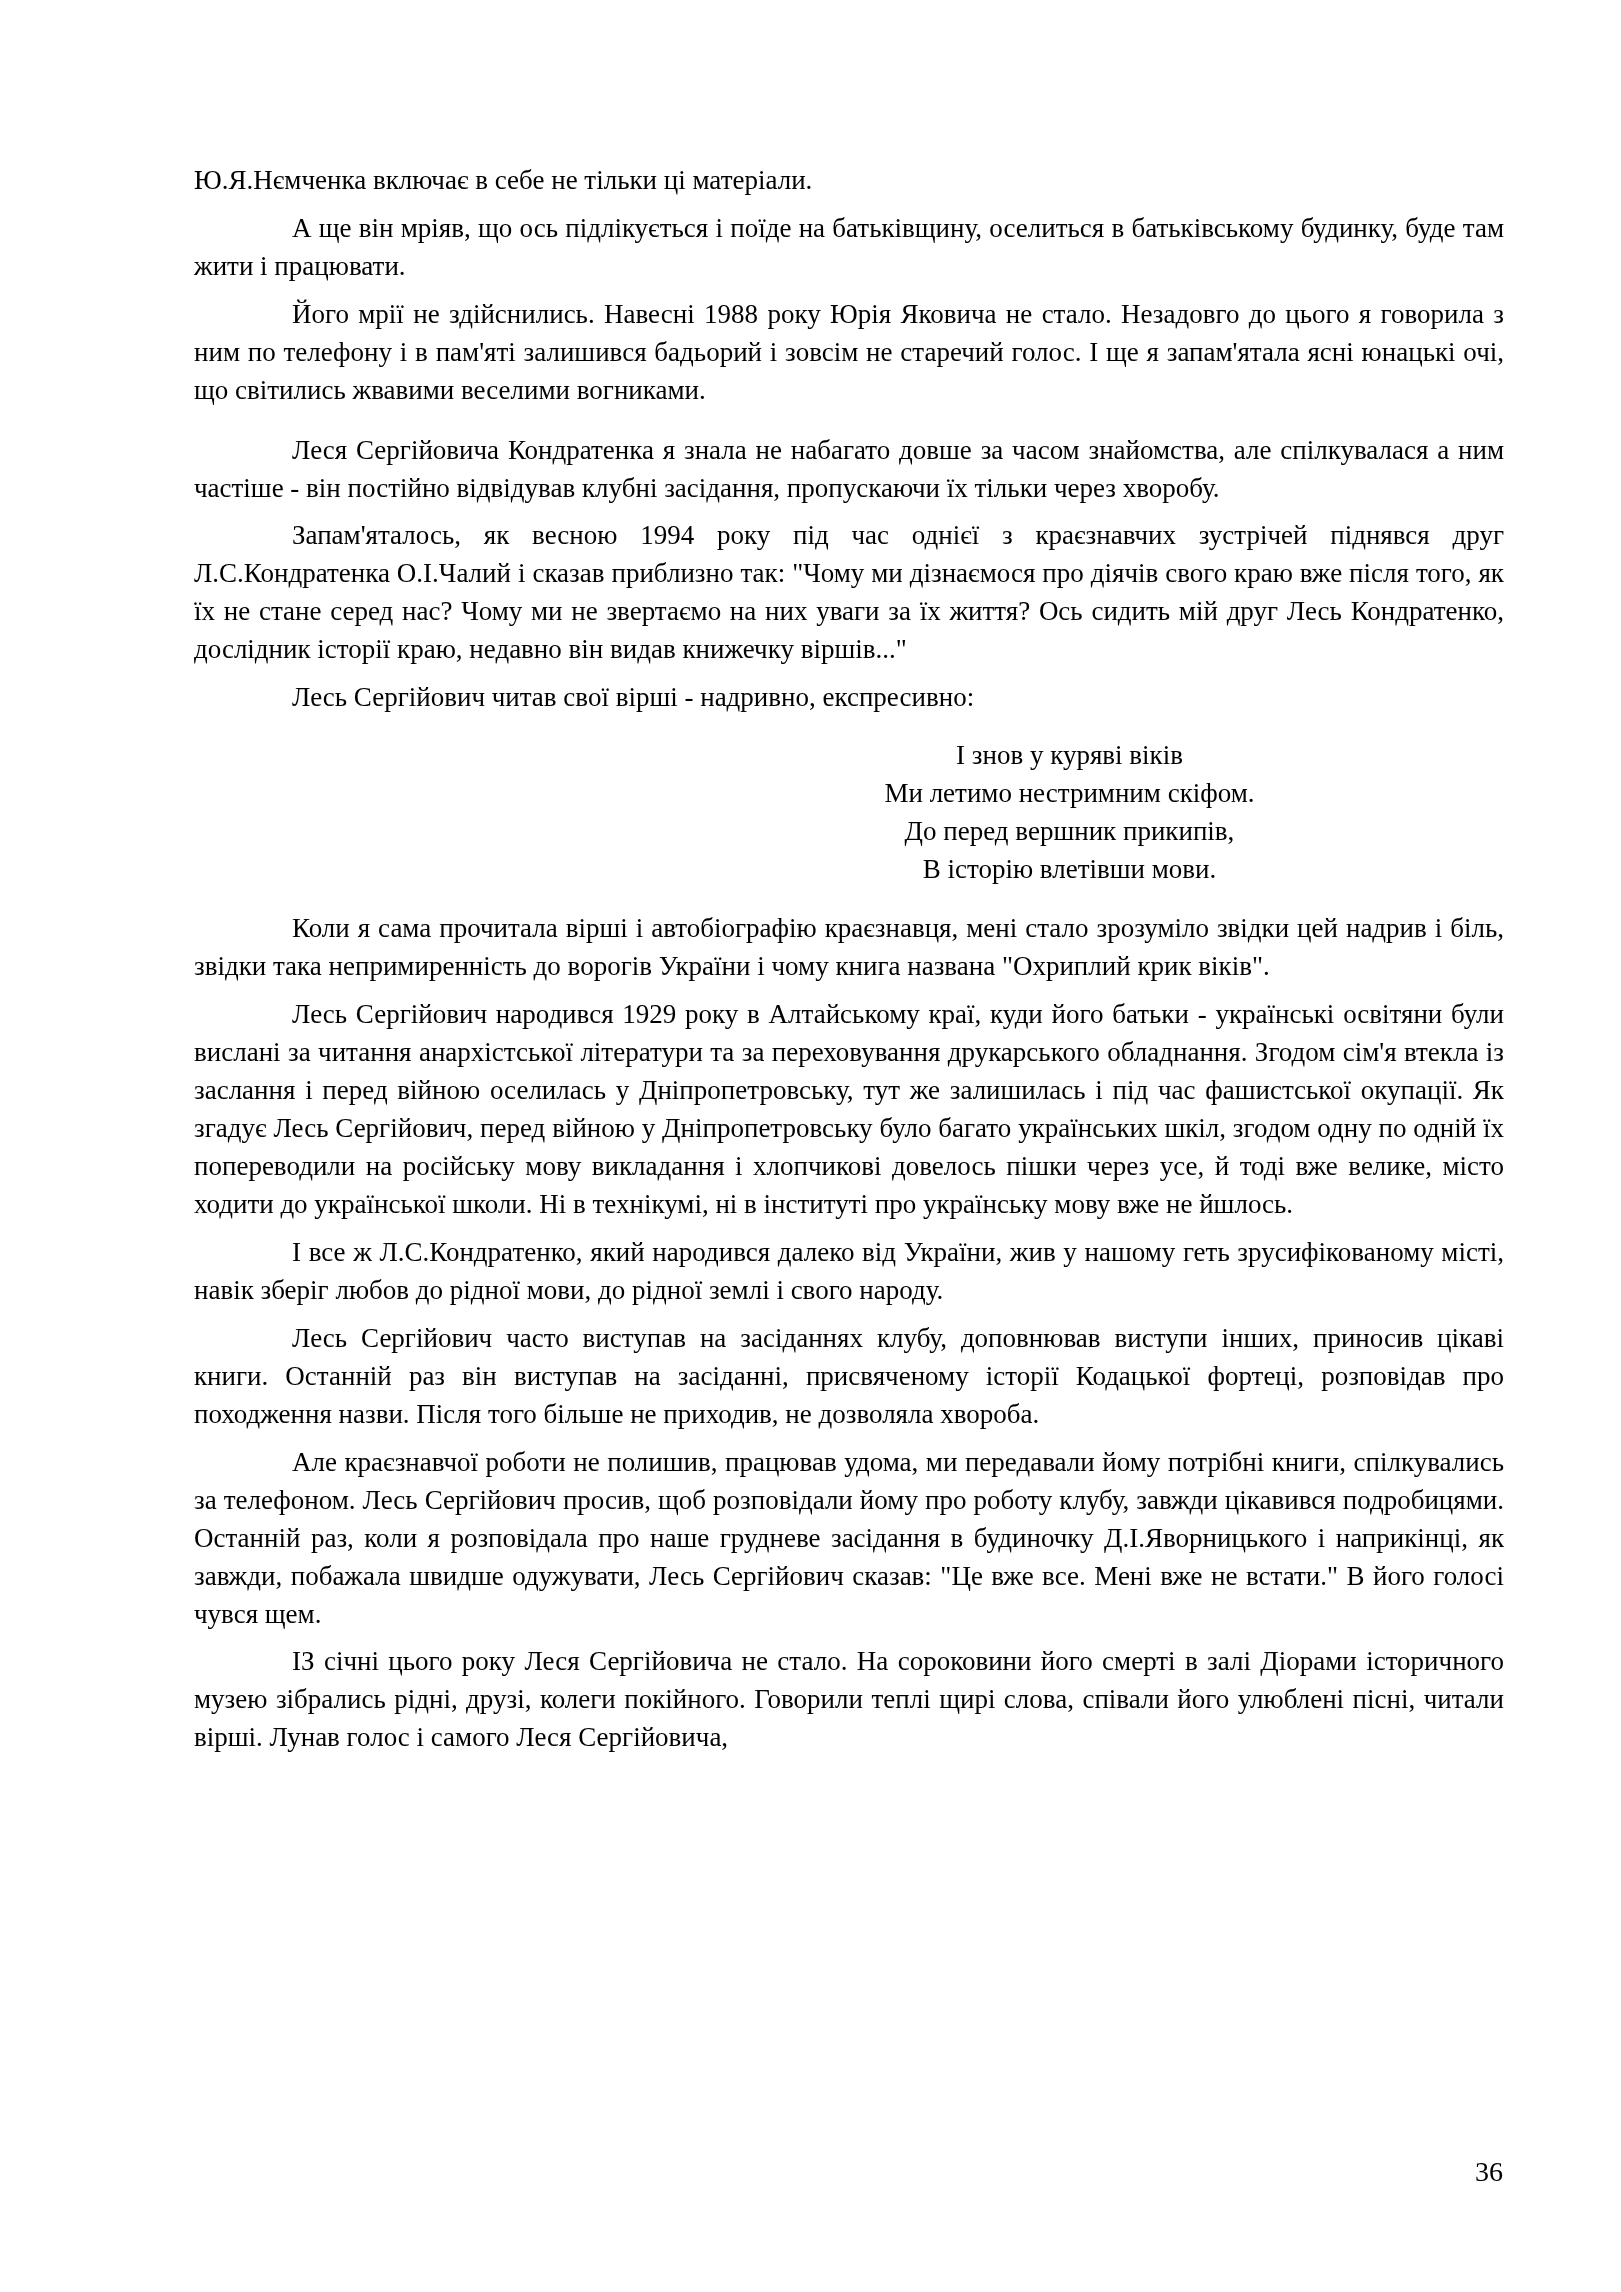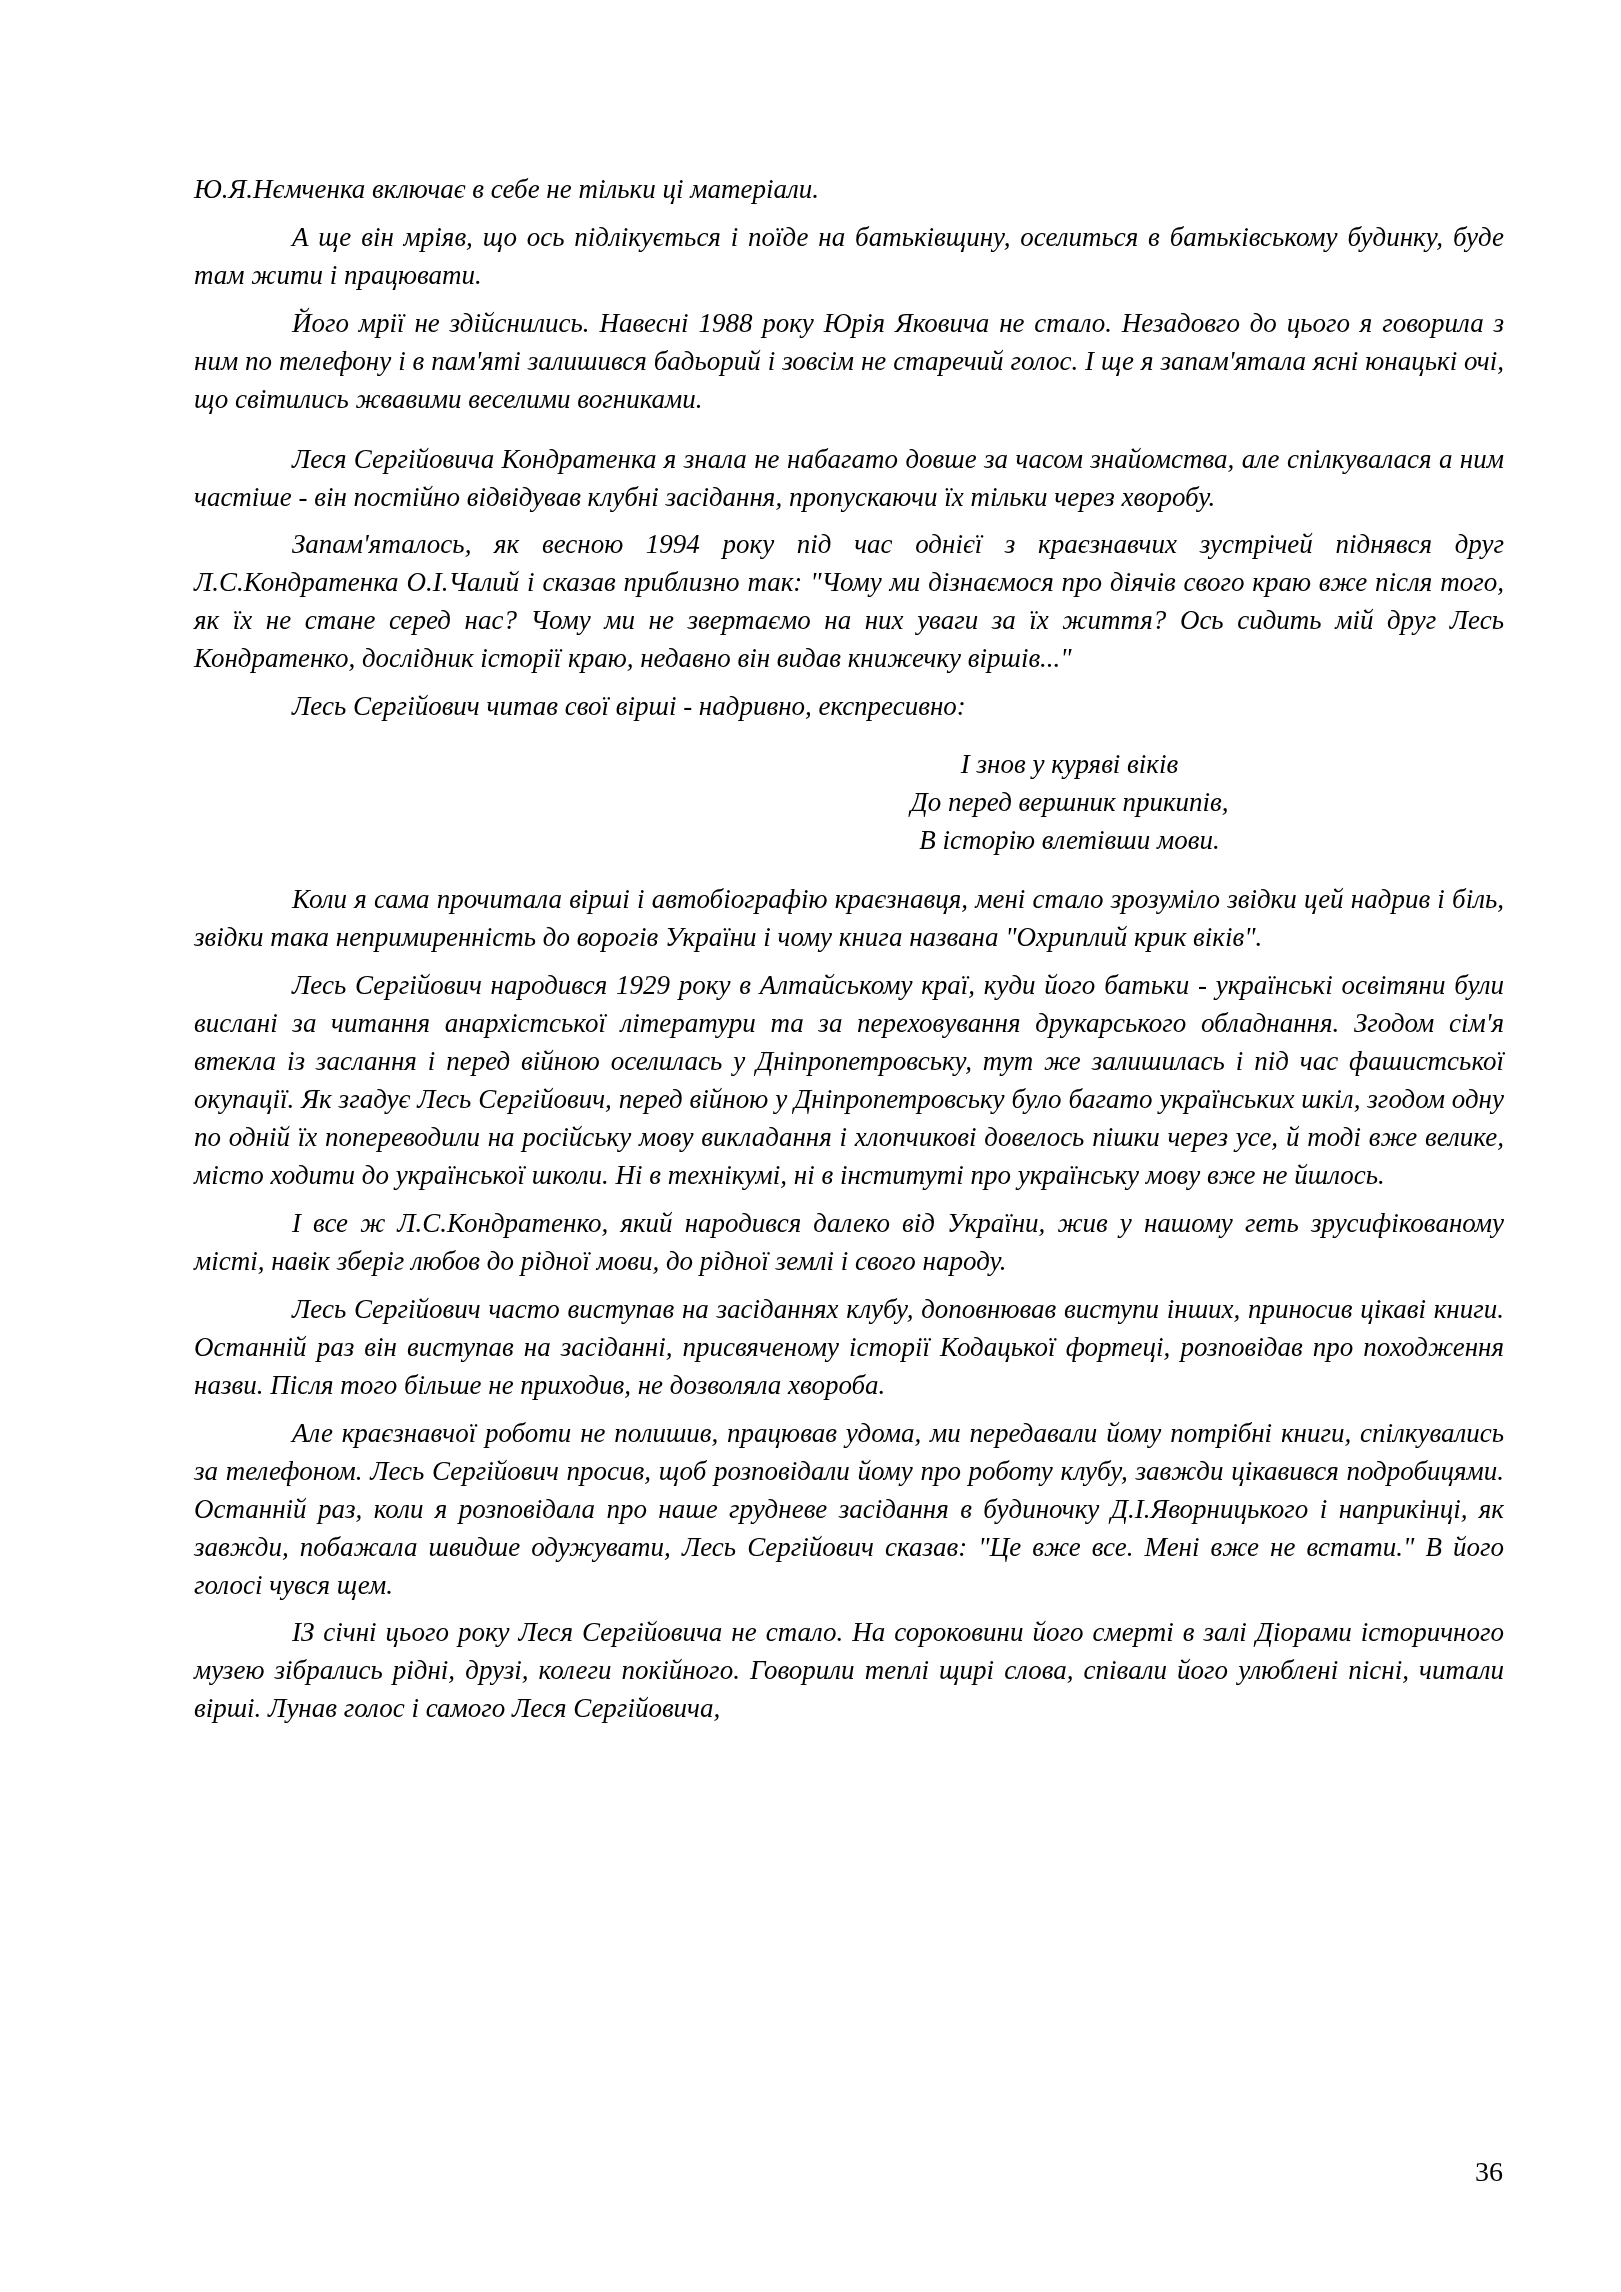"Ю.Я.Нємченка включає в себе не" .page { font-style: italic -> none; top: 170px -> 161px }
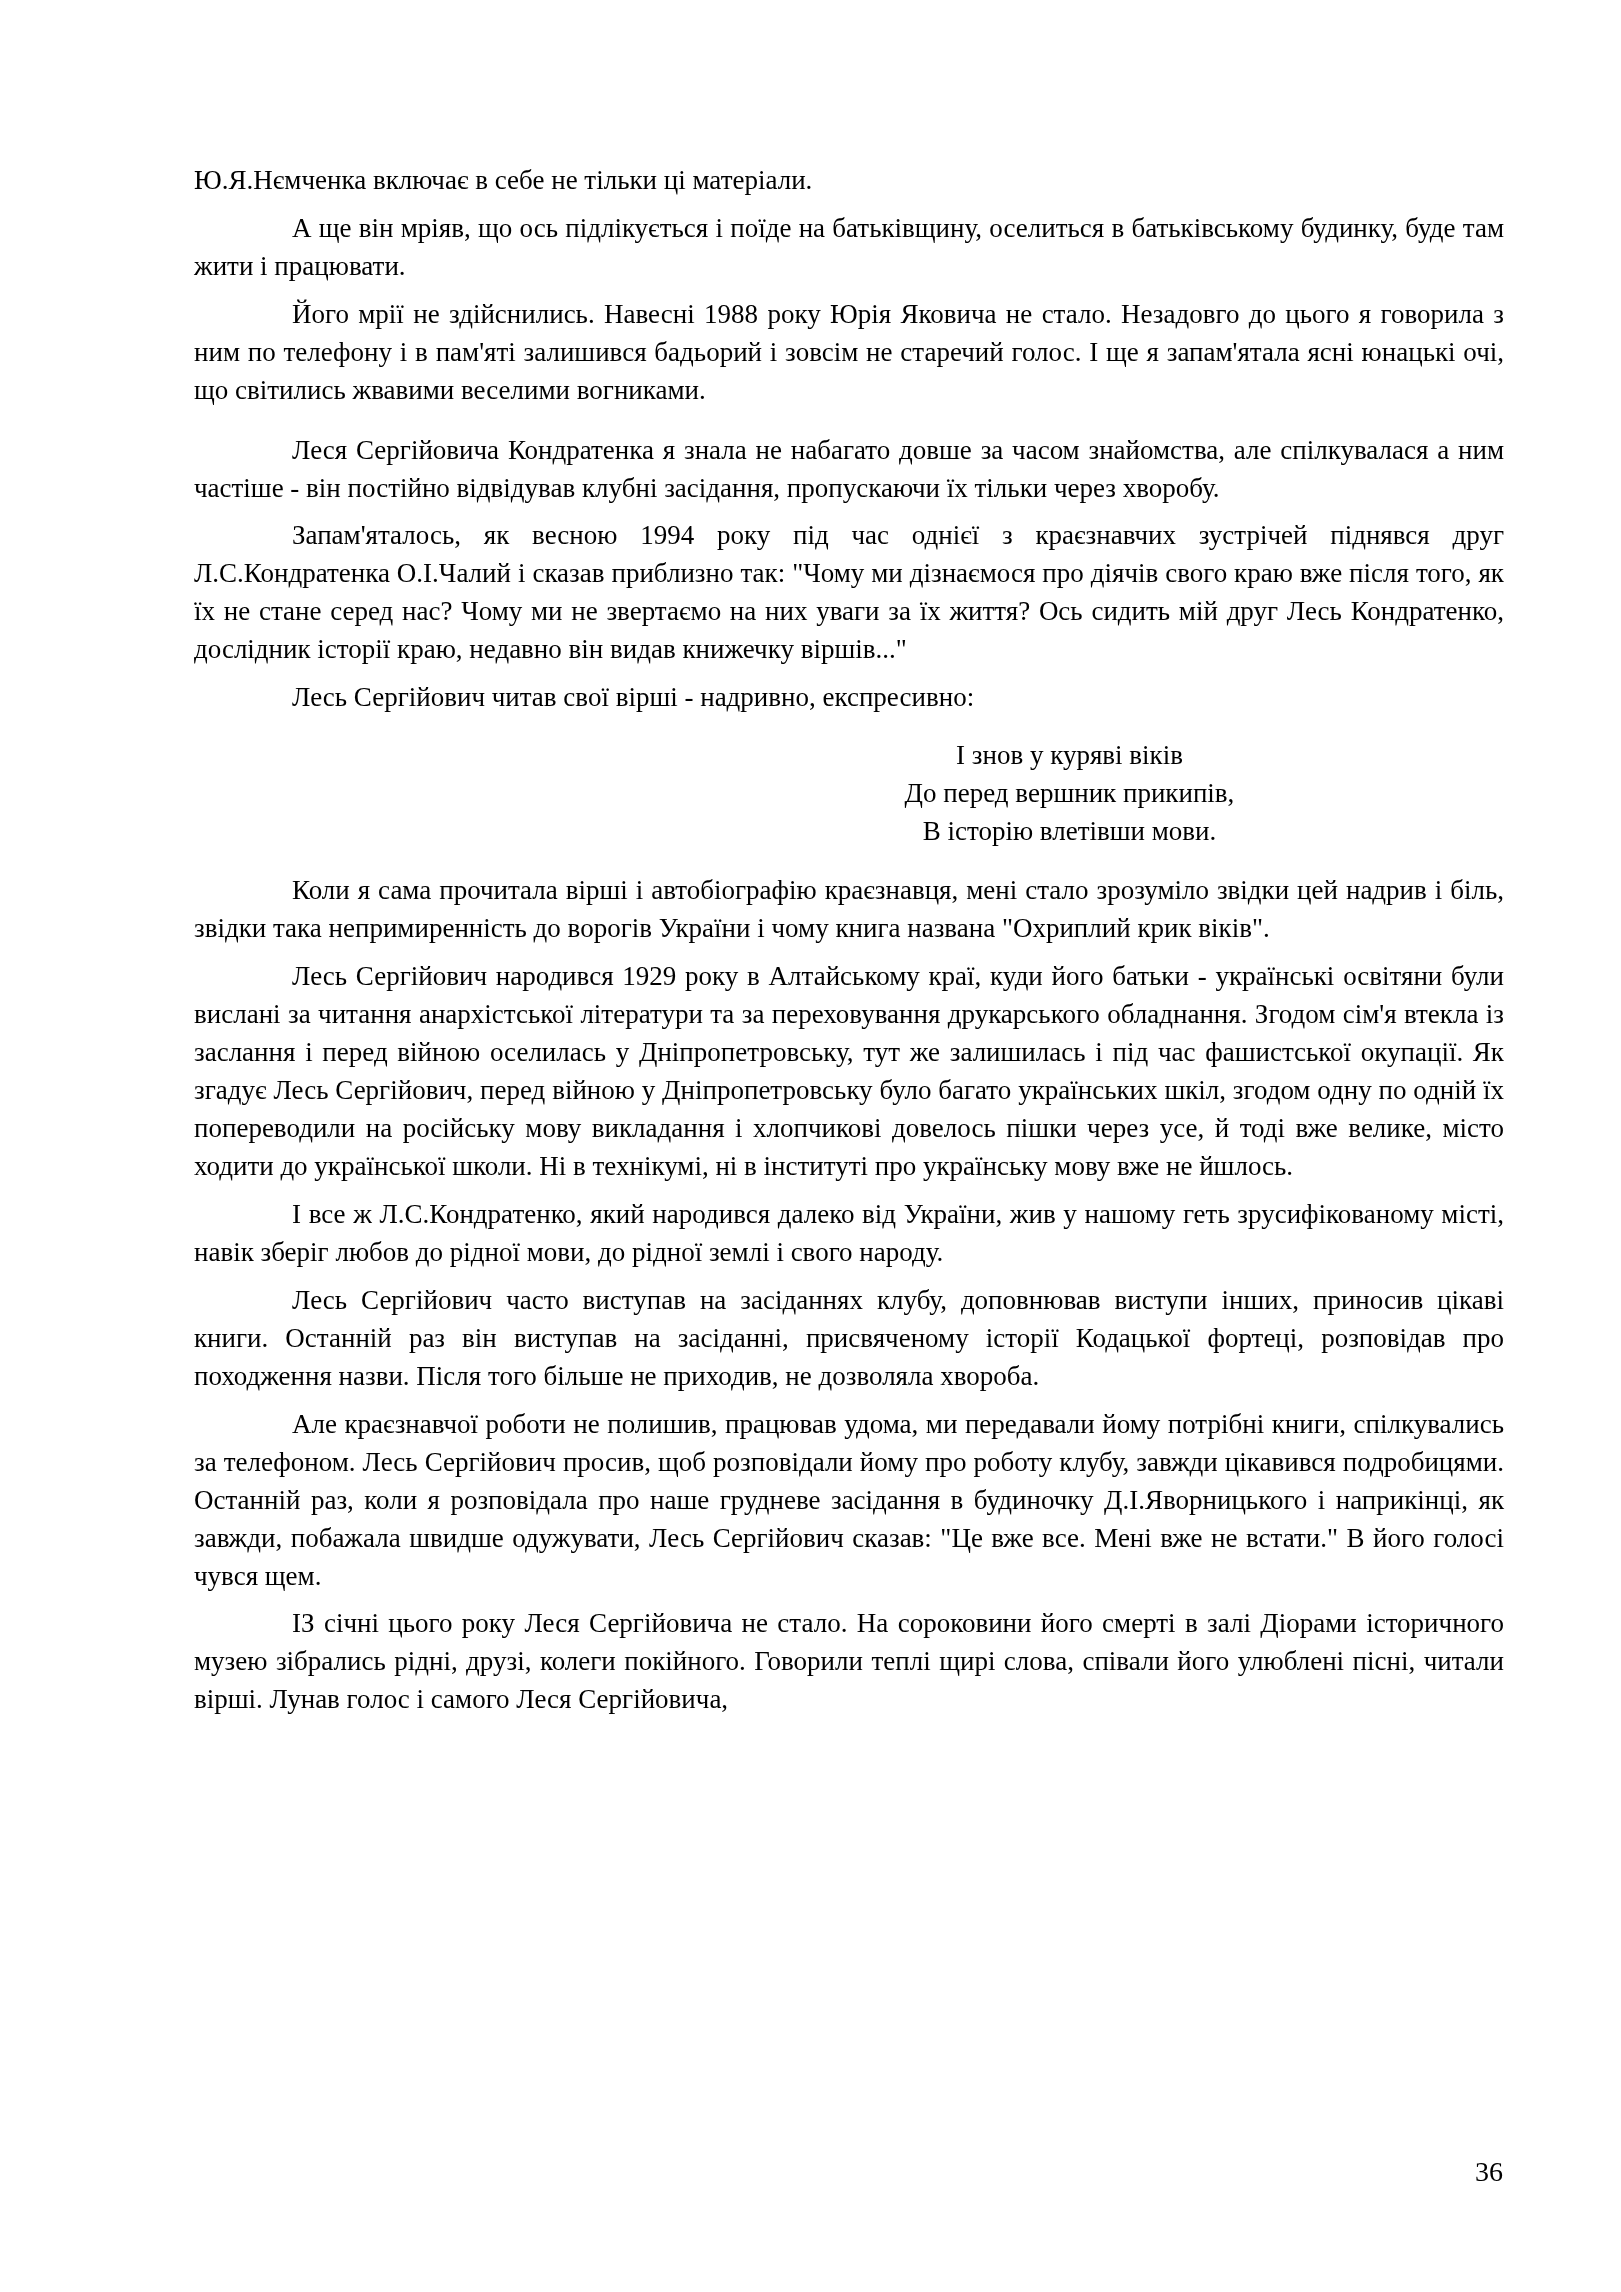"Ми летимо нестримним скіфом." li { html: none -> <li>Ми летимо нестримним скіфом.</li> }
